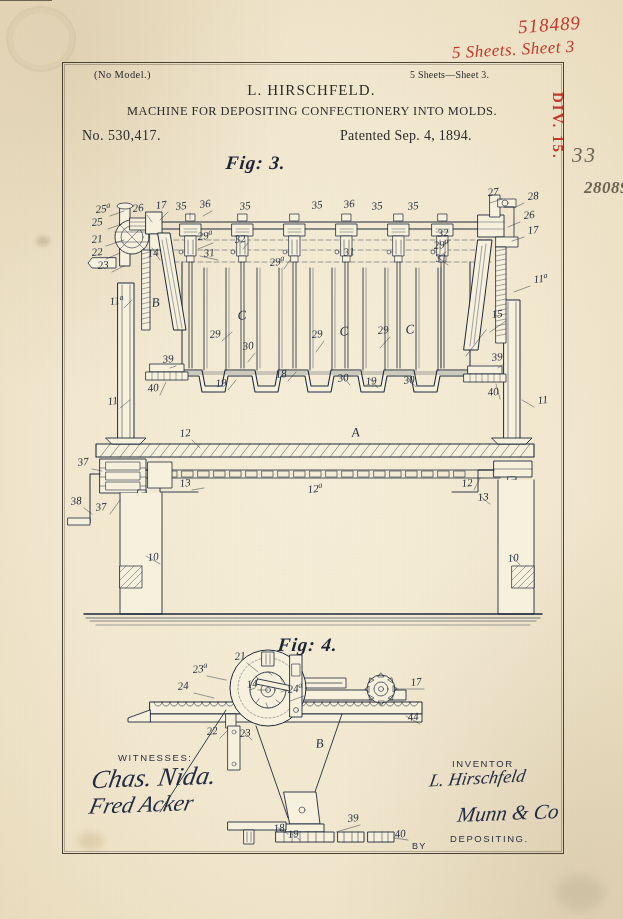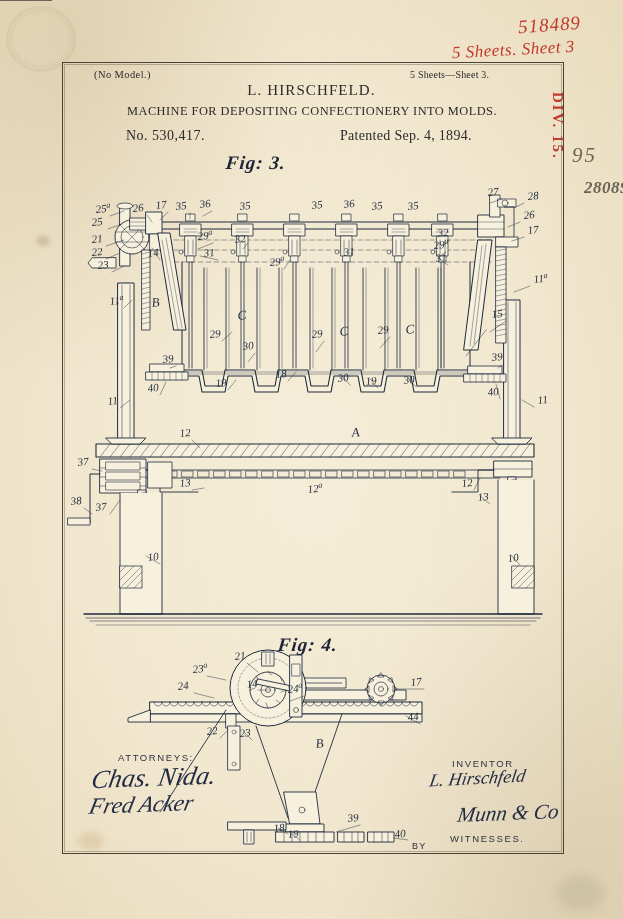"No. 530,417." #patent-no { margin-left: 44px -> none }
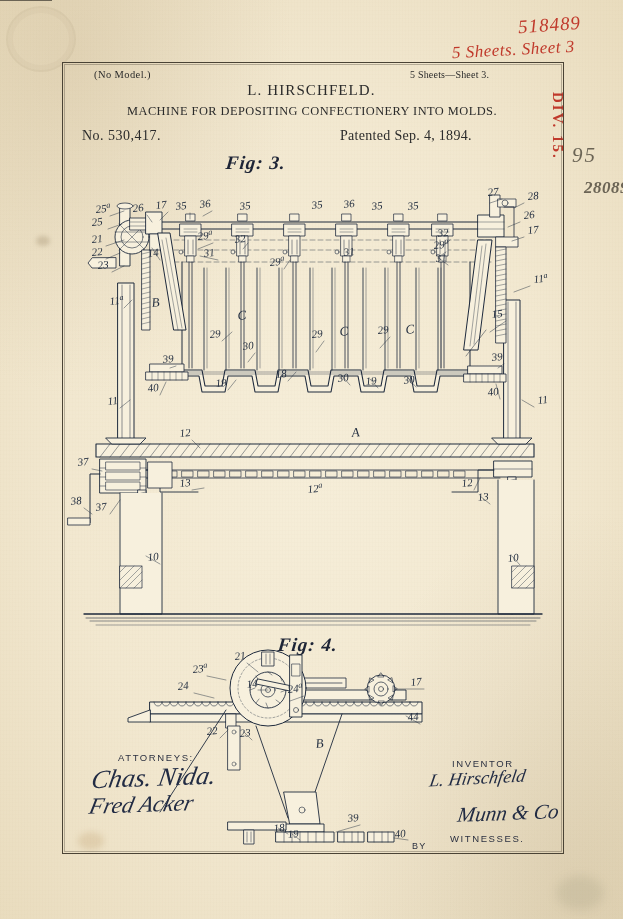"95" div.pencil { text: 95 -> 33 }
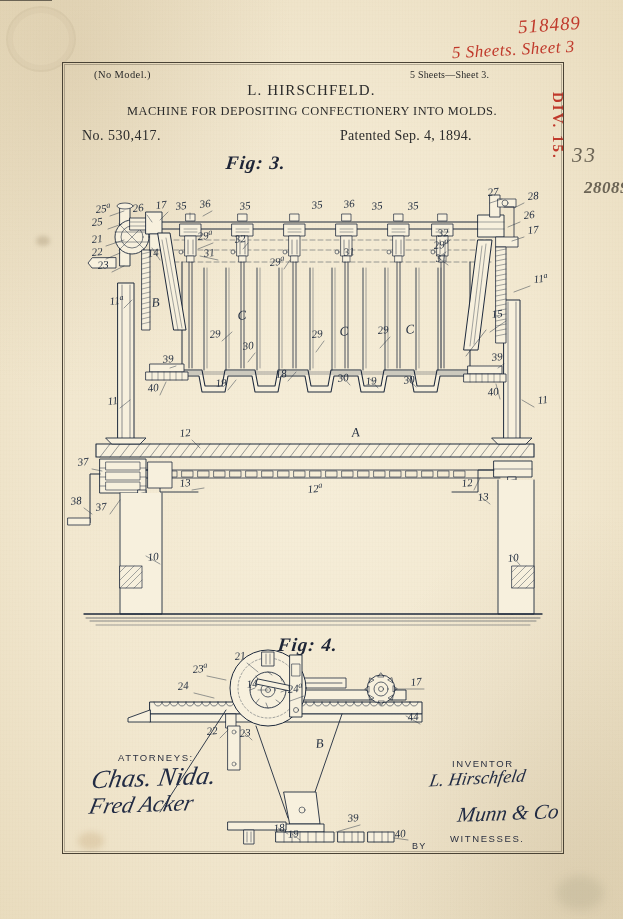"ATTORNEYS:" div.blocklabel { text: ATTORNEYS -> WITNESSES }
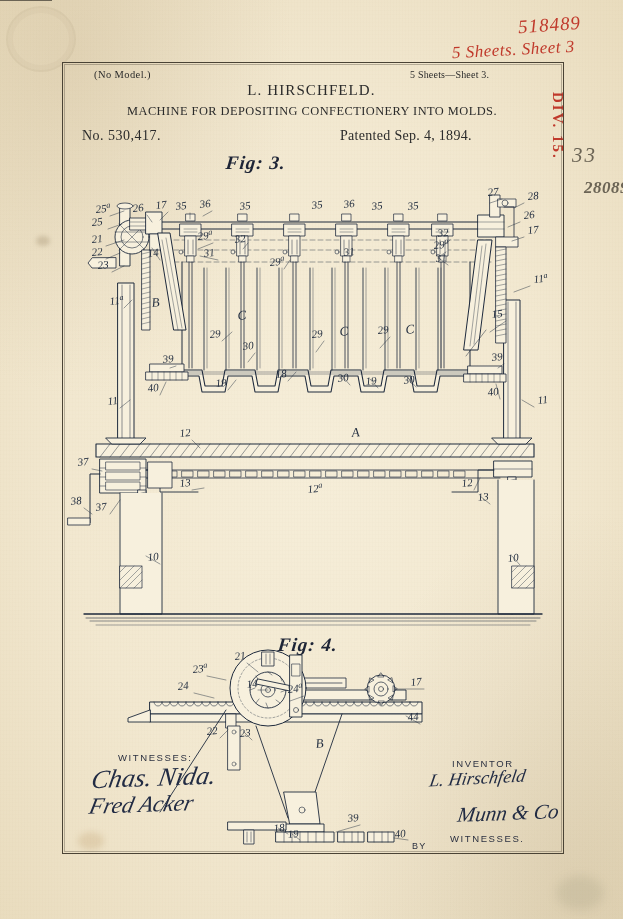"WITNESSES." div.blocklabel { text: WITNESSES -> DEPOSITING }
